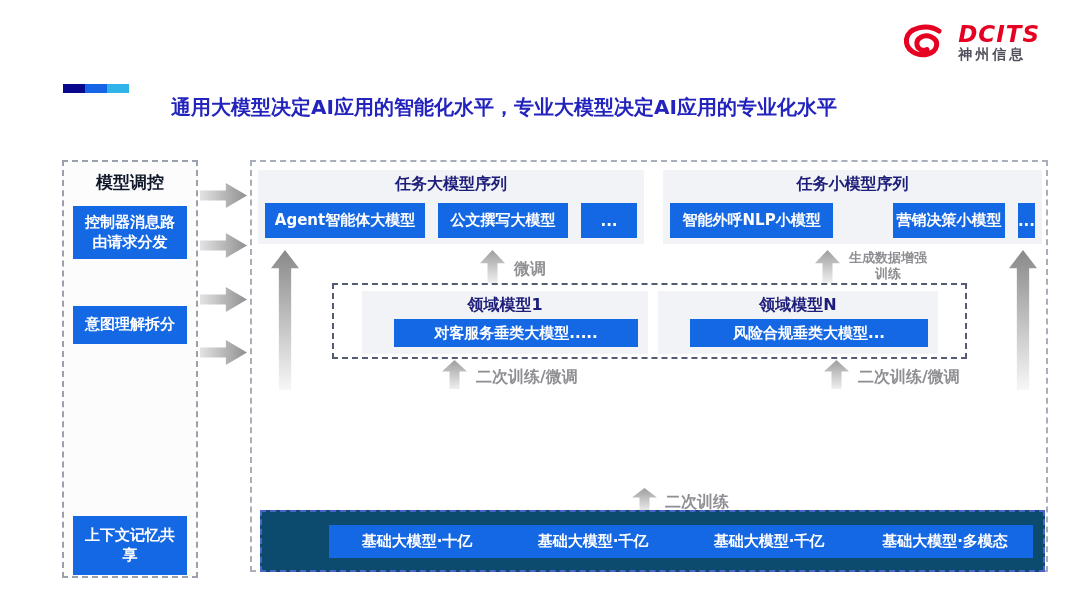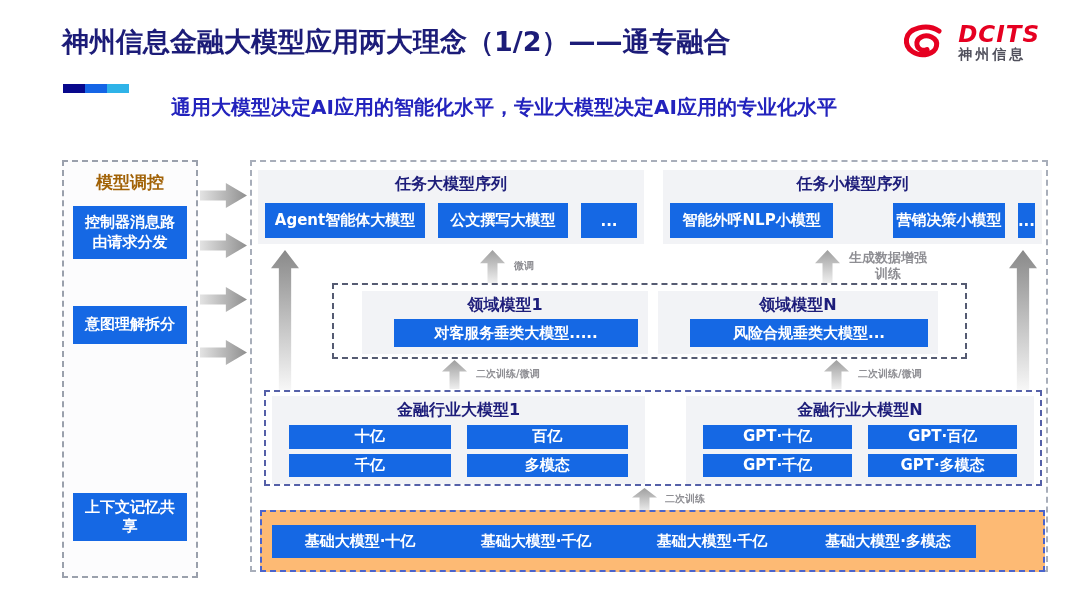"神州信息金融大模型应用两大理念（1/2）——通专融合" div.title { html: <div>神州信息金融大模型应用两大理念（1/2）——通专融合</div> -> none }
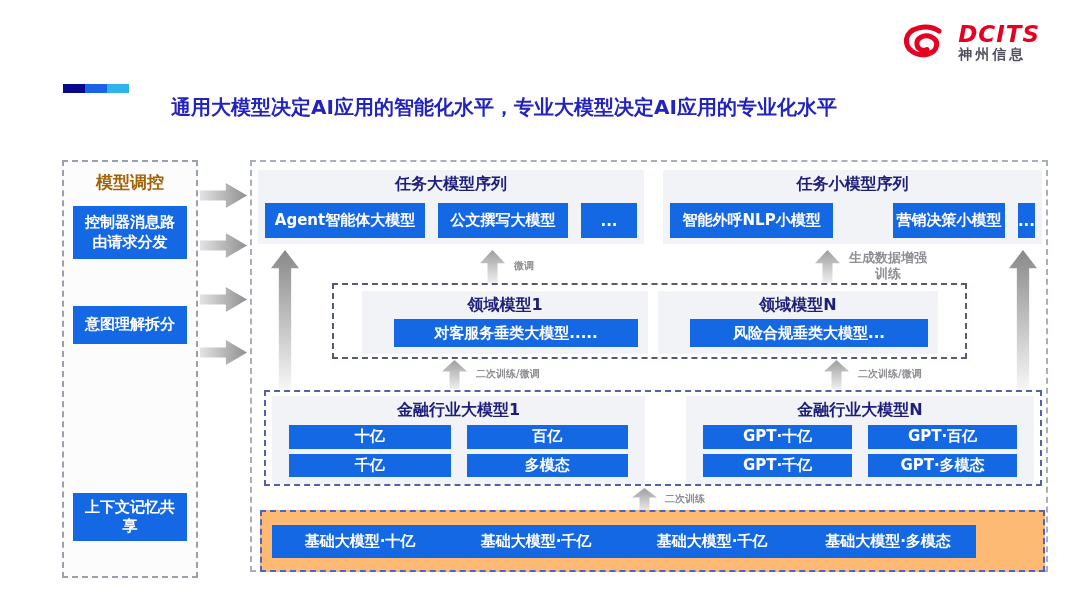"模型调控" .sidebar-title { color: #a16207 -> #0f172a }
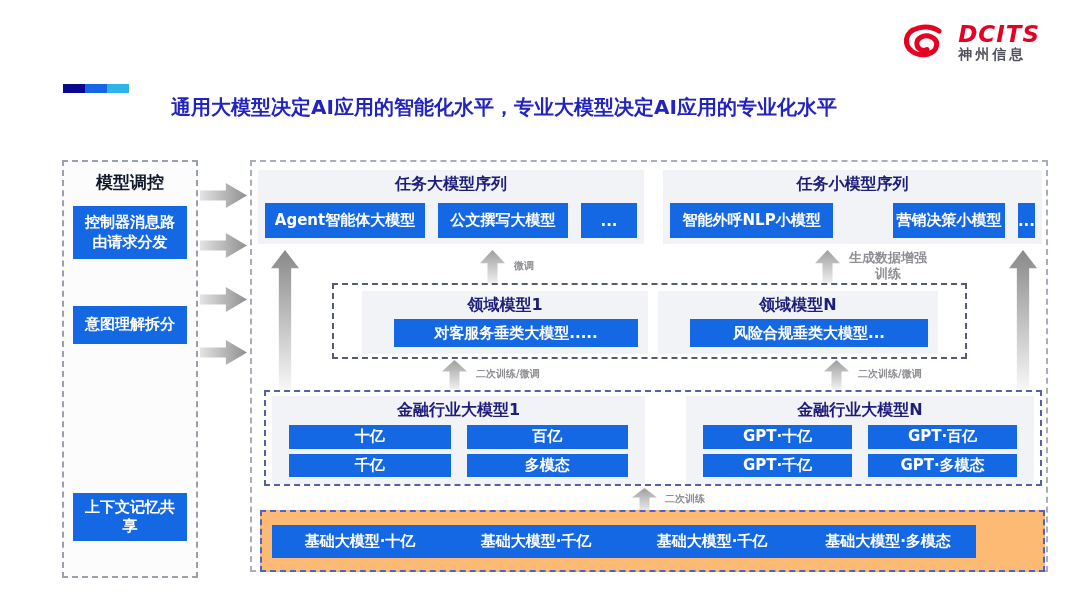"微调" .arrow-label { font-size: 10px -> 16px }
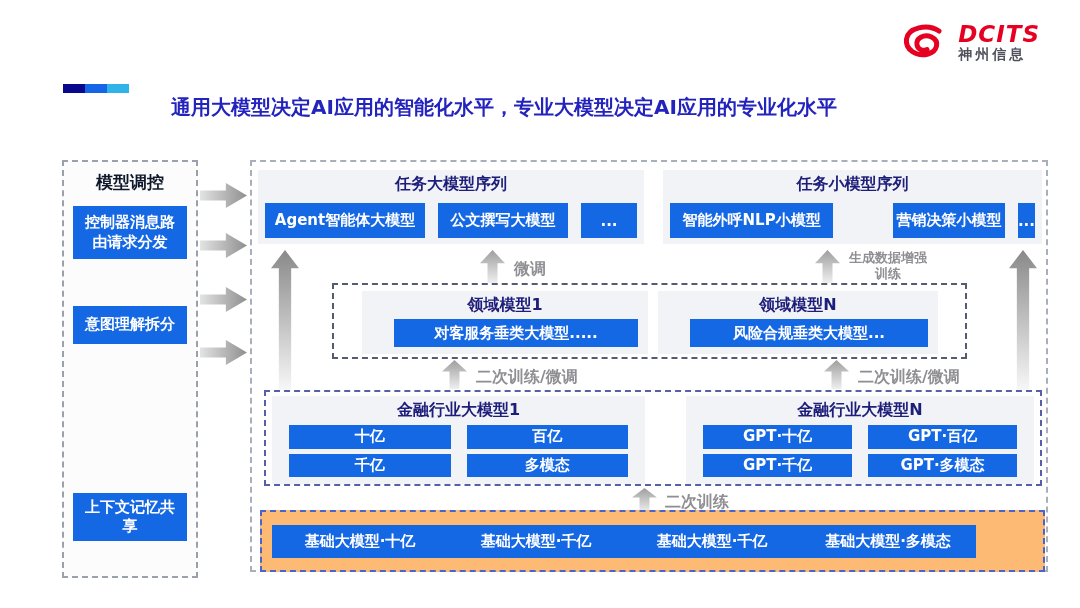"金融行业大模型1" div.industry-wrap { html: <div> <div> <div>金融行业大模型1</div> <div> <div>十亿</div> <div>百亿</div> <div>千亿</div> <div>多模态</div> </div> </div> <div> <div>金融行业大模型N</div> <div> <div>GPT·十亿</div> <div>GPT·百亿</div> <div>GPT·千亿</div> <div>GPT·多模态</div> </div> </div> </div> -> none }
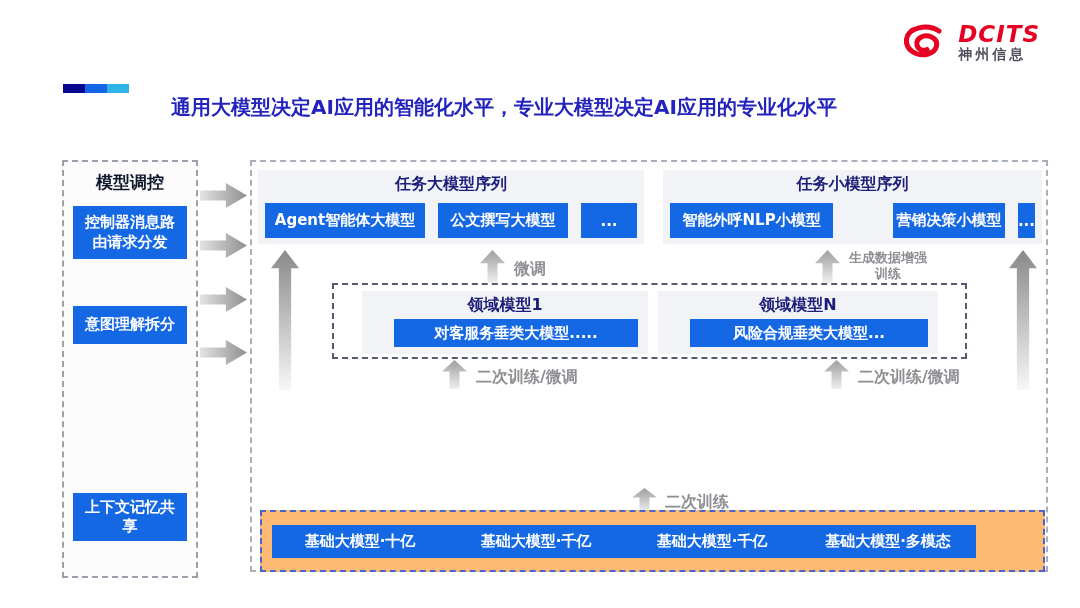"上下文记忆共享" .sb-btn.b4 { height: 48px -> 59px; top: 331px -> 354px }
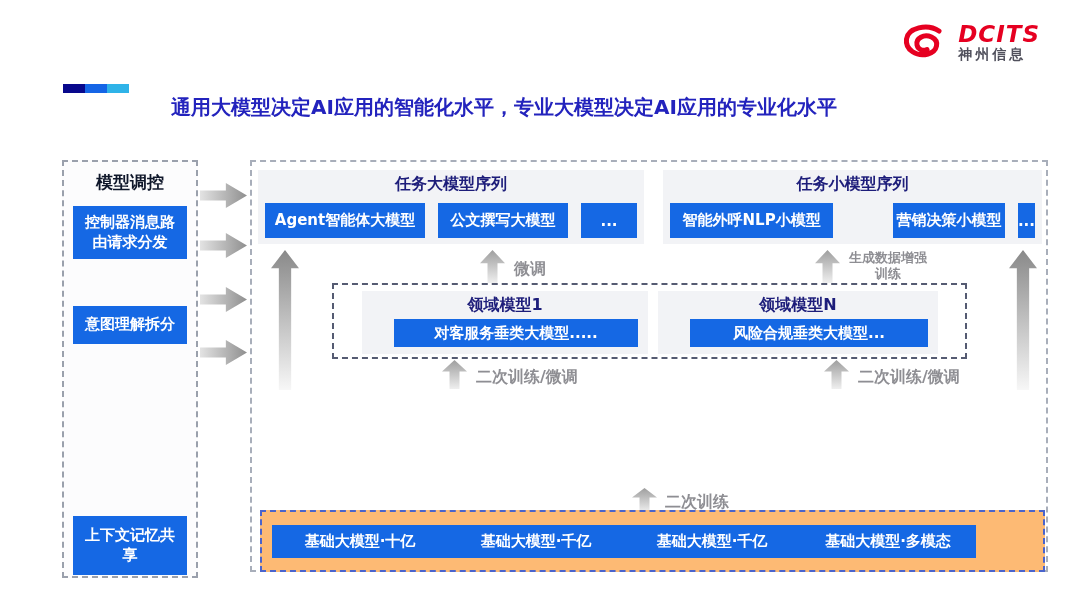"基础大模型·十亿" .base-wrap { background: #fdba74 -> #0c4a6e; justify-content: flex-start -> flex-end }
